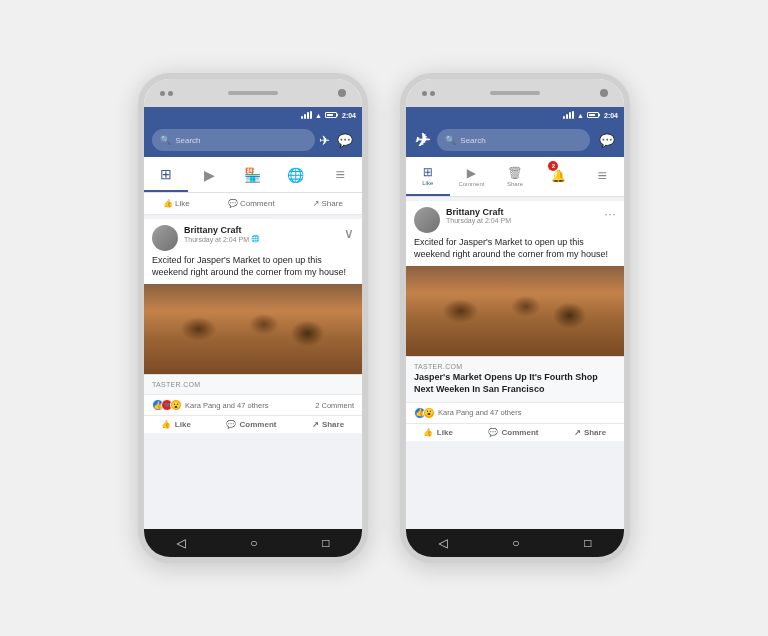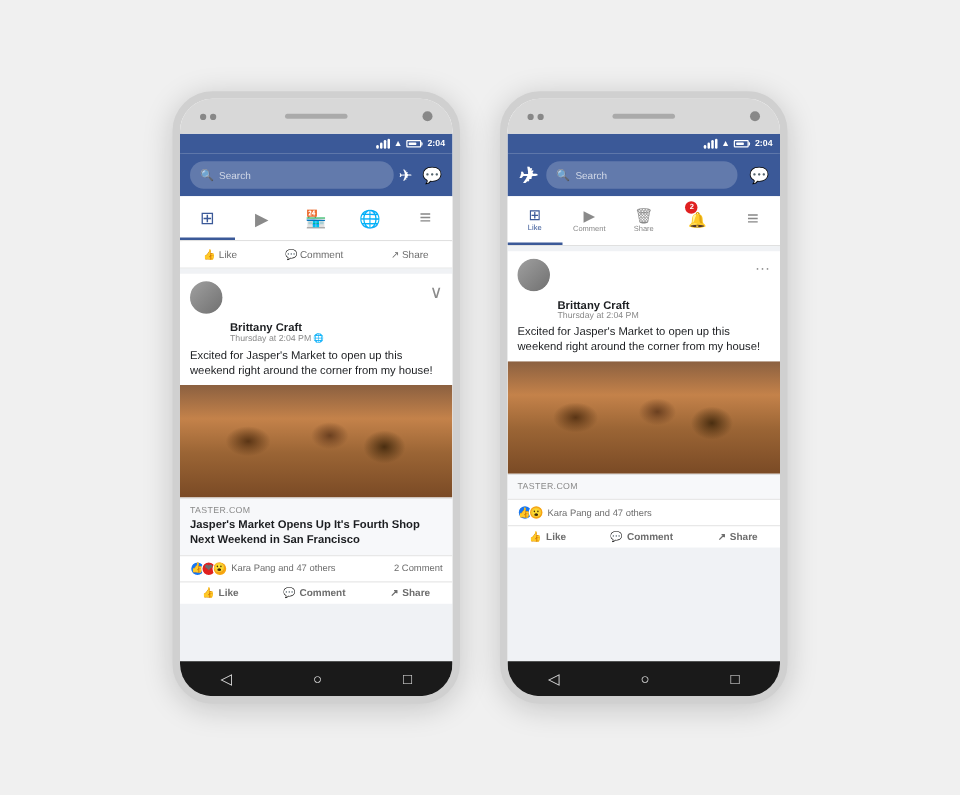"Brittany Craft" .post-author { margin-top: 32px -> none }
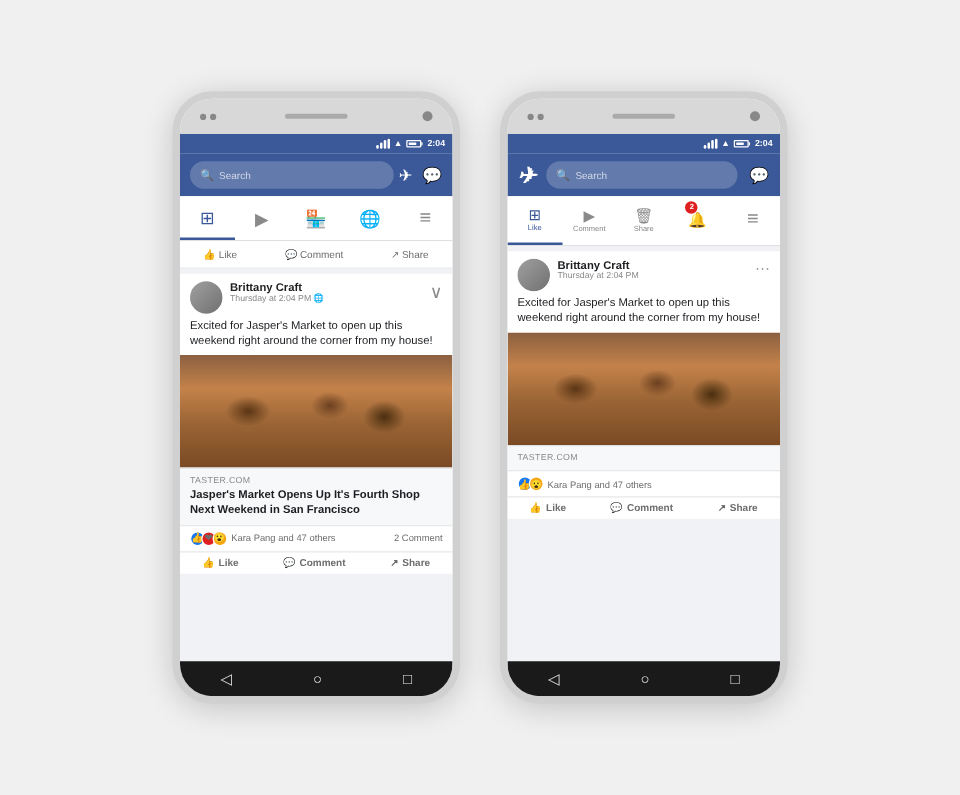"Jasper's Market Opens Up It's" div.post-link-title { html: none -> <div>Jasper's Market Opens Up It's Fourth Shop Next Weeken In San Francisco</div> }
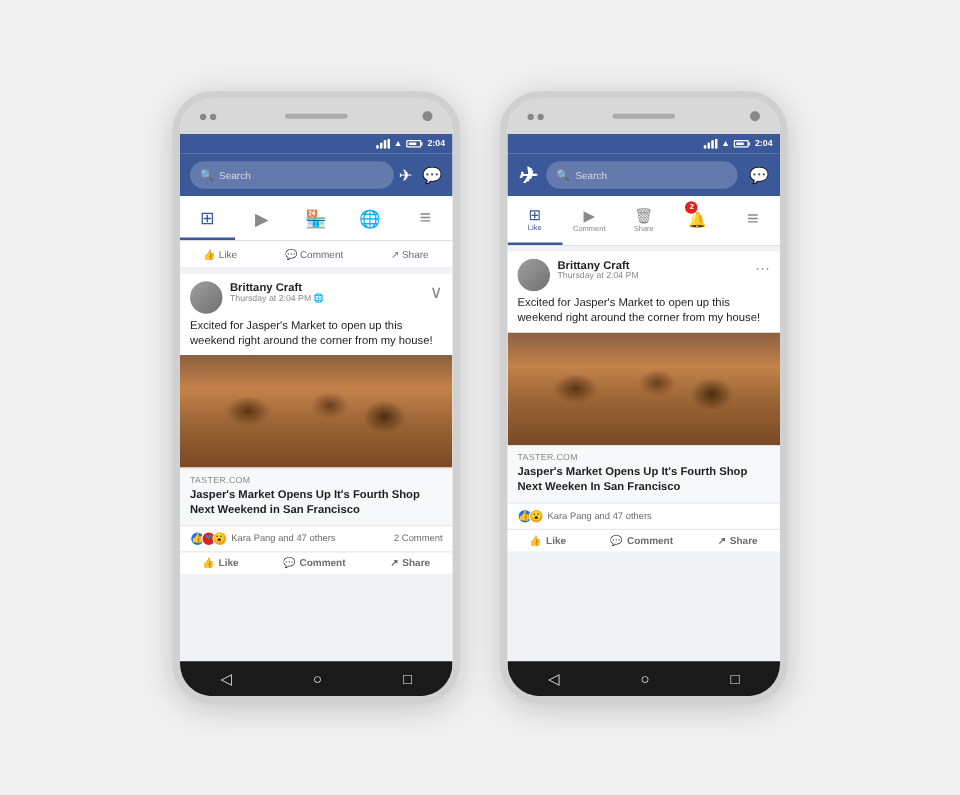"Jasper's Market Opens Up It's Fourth Shop Next Weekend" div.post-link-title { html: <div>Jasper's Market Opens Up It's Fourth Shop Next Weekend in San Francisco</div> -> none }
